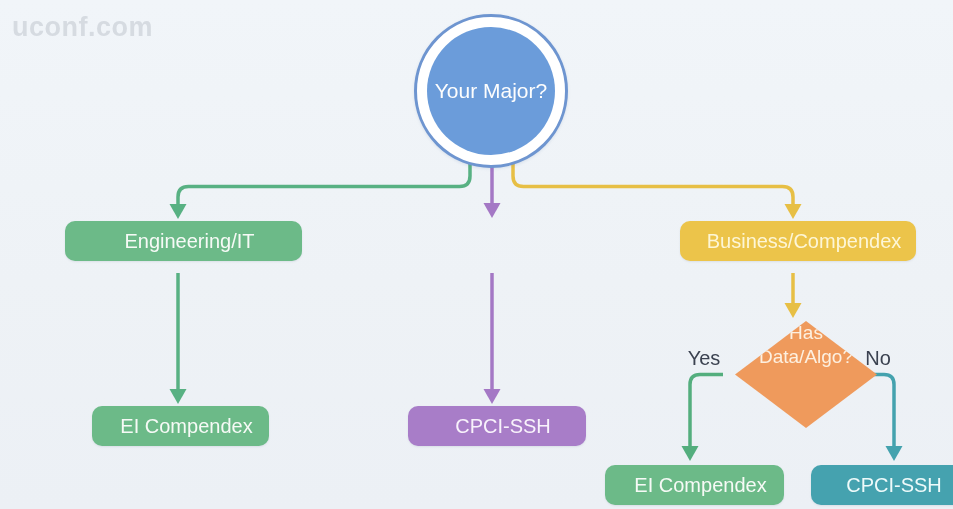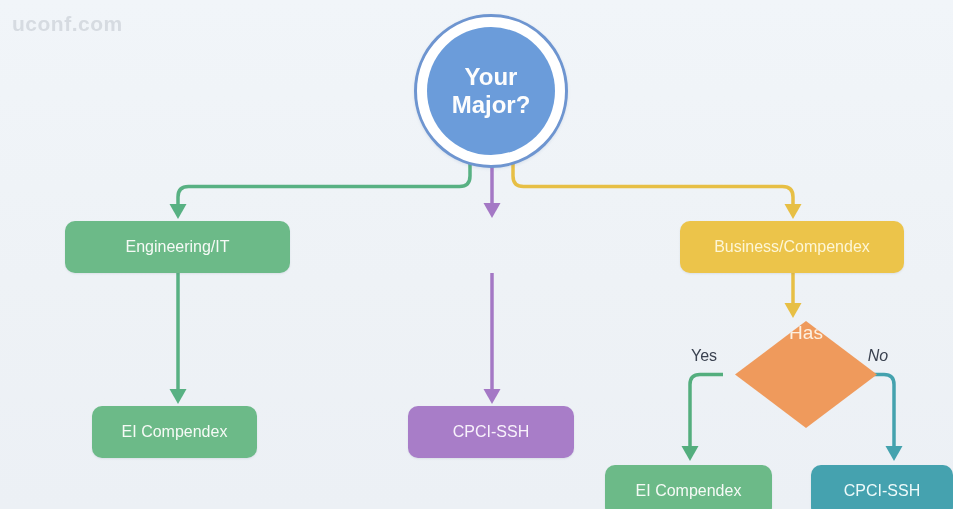"uconf.com" .watermark { font-size: 21px -> 27px }
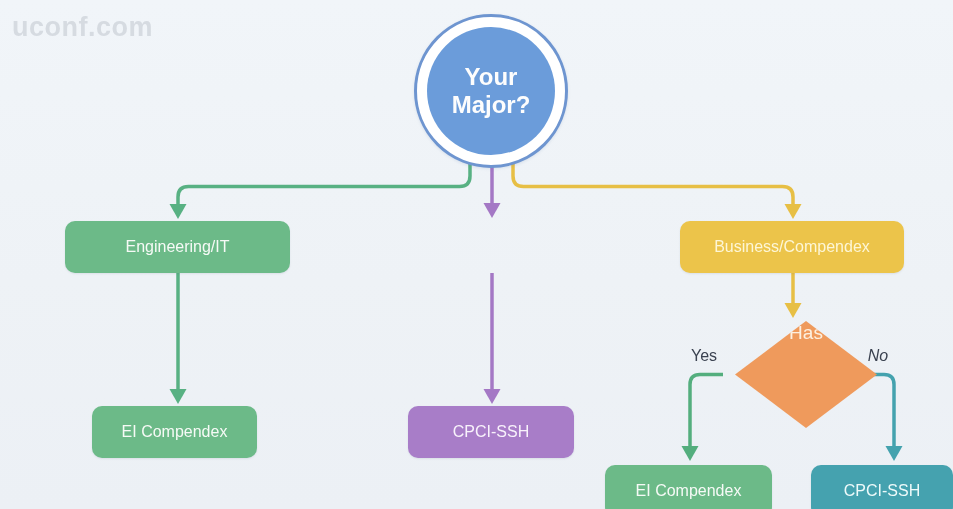"Your Major?" .root-inner { font-size: 24px -> 21px; font-weight: bold -> normal }
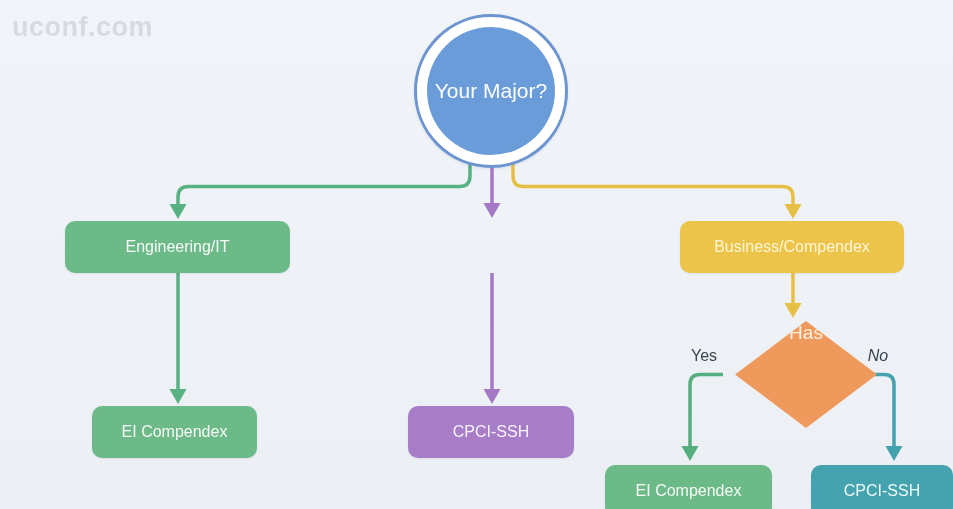"Engineering/IT" .node { font-size: 16px -> 20px; height: 52px -> 40px; padding-left: none -> 12px }
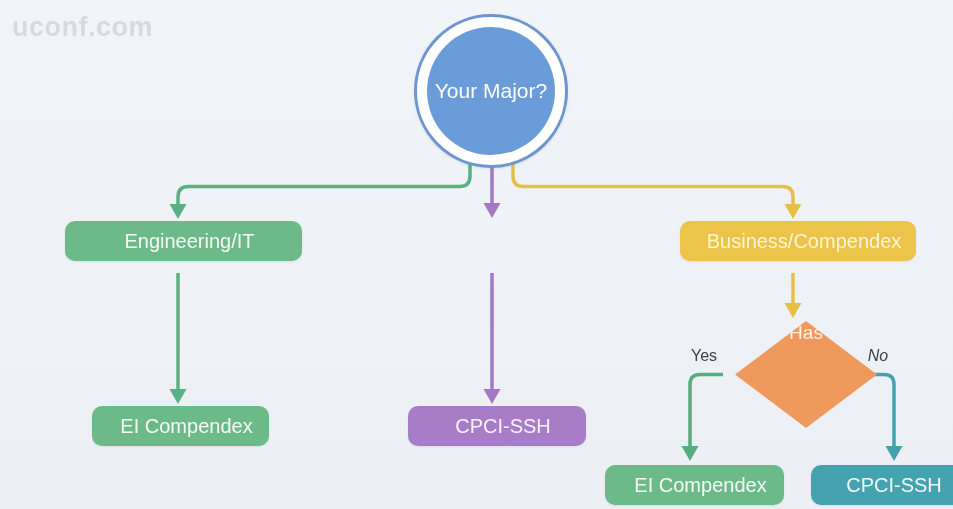"Yes" .edge-label { font-size: 16px -> 20px }
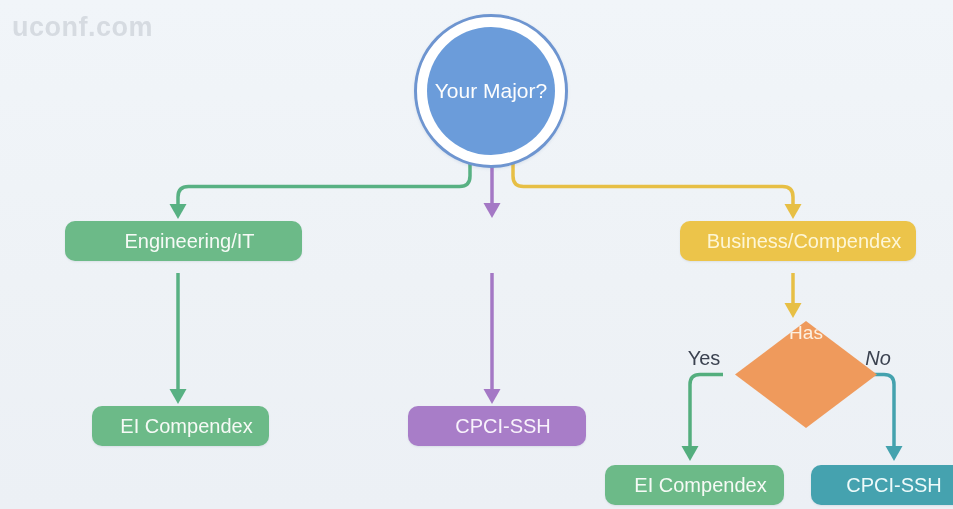"Data/Algo?" div { html: none -> <div>Data/Algo?</div> }
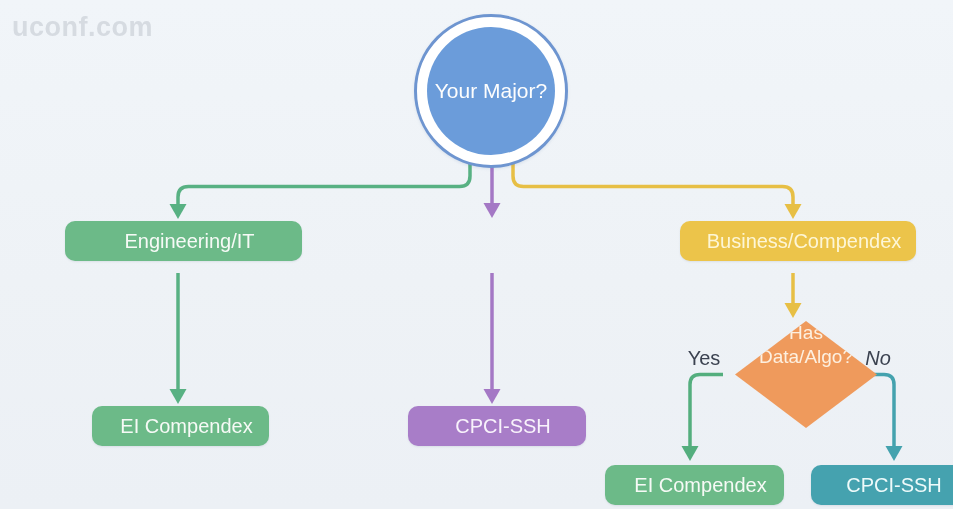"No" .lbl-no { font-style: italic -> none }
